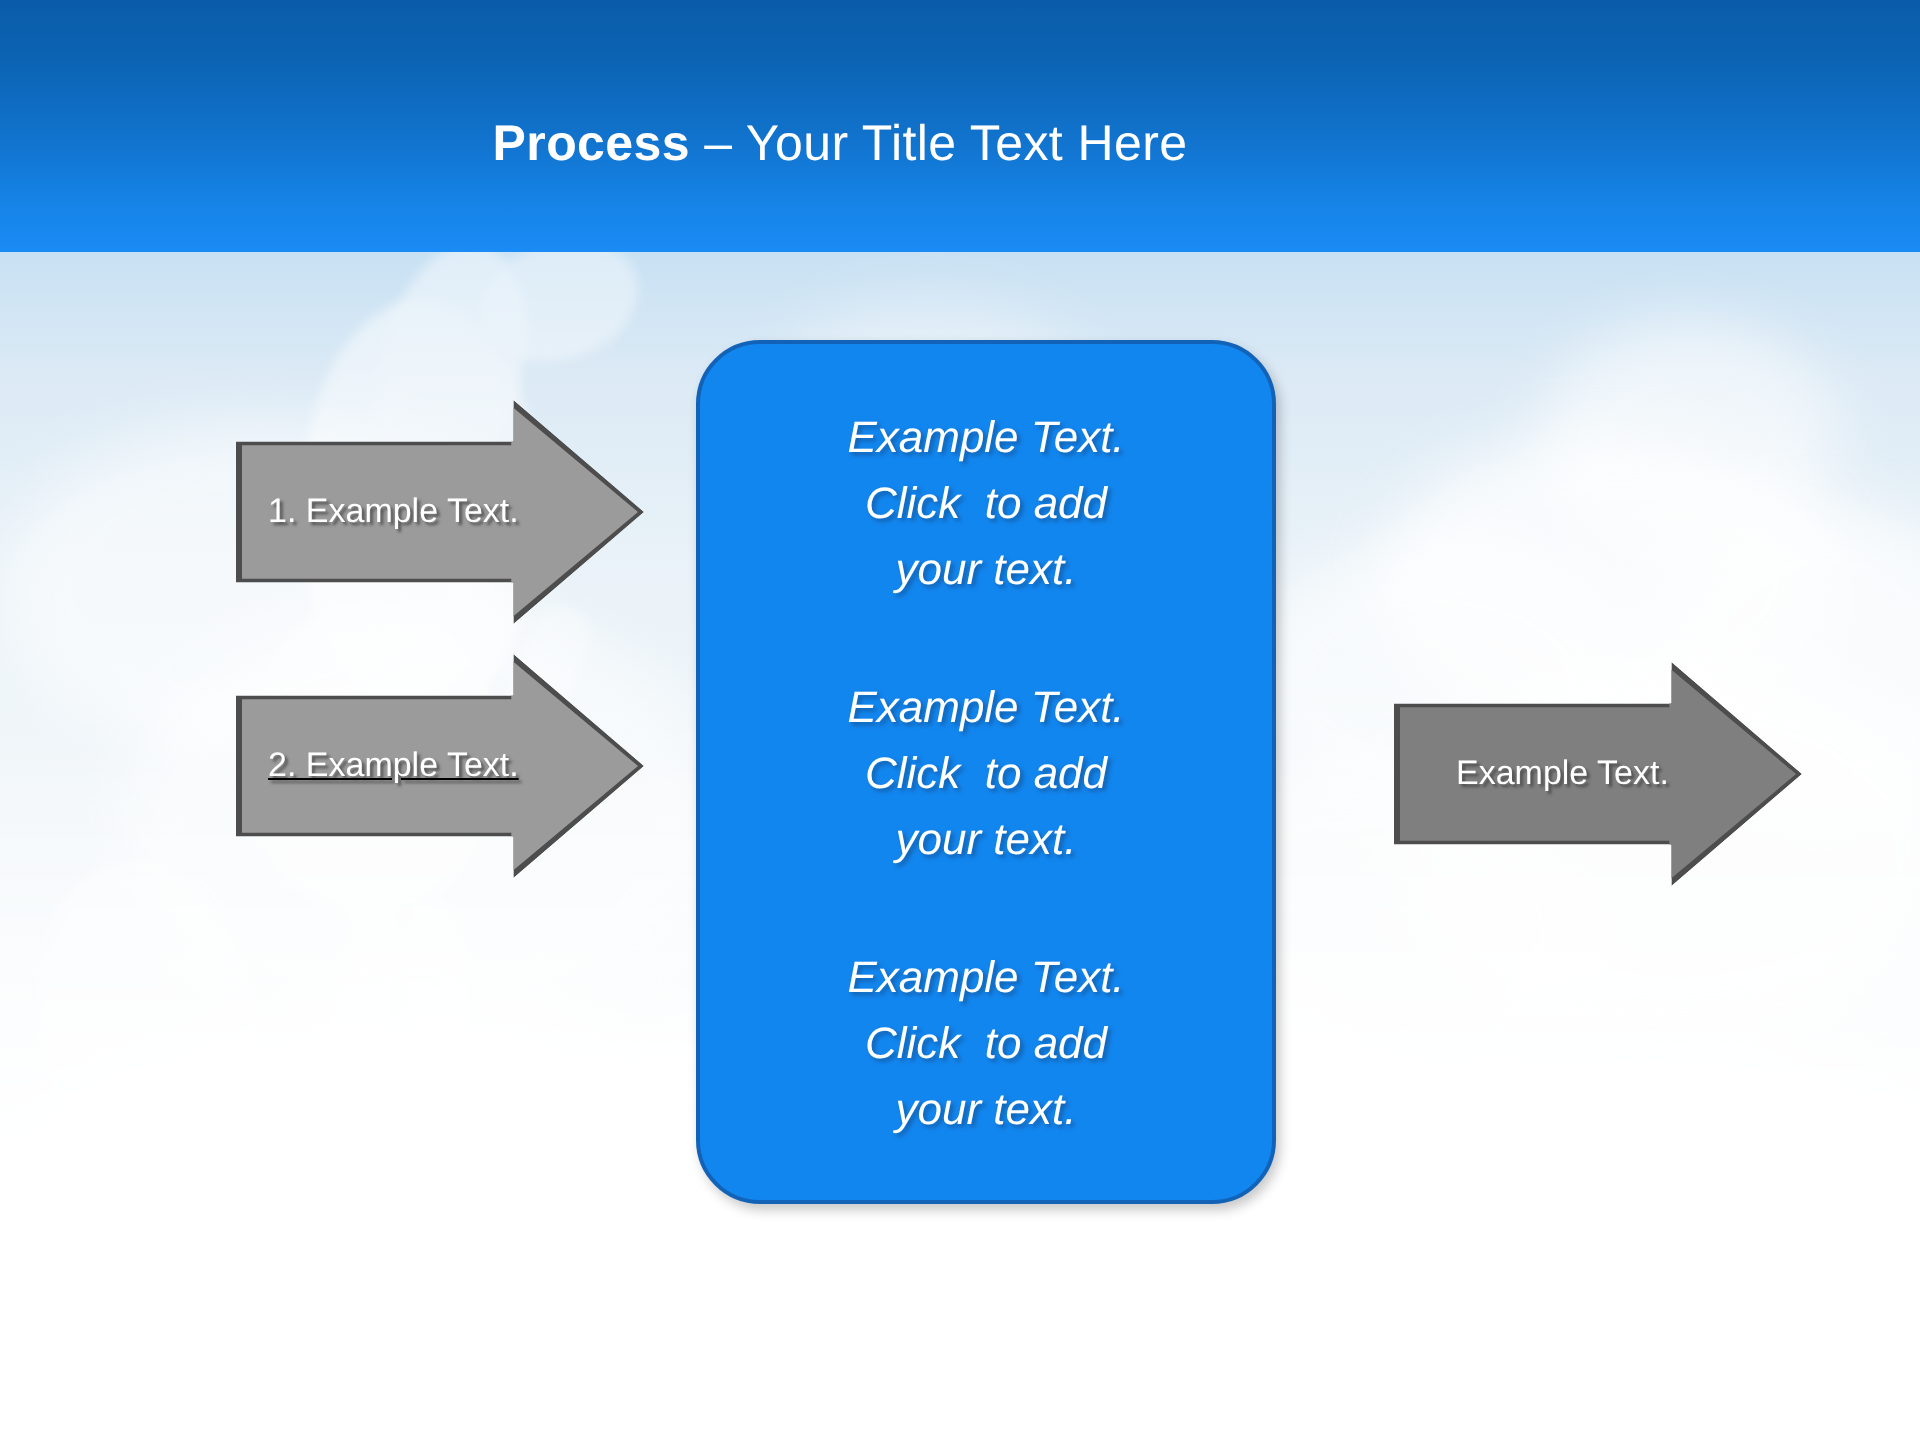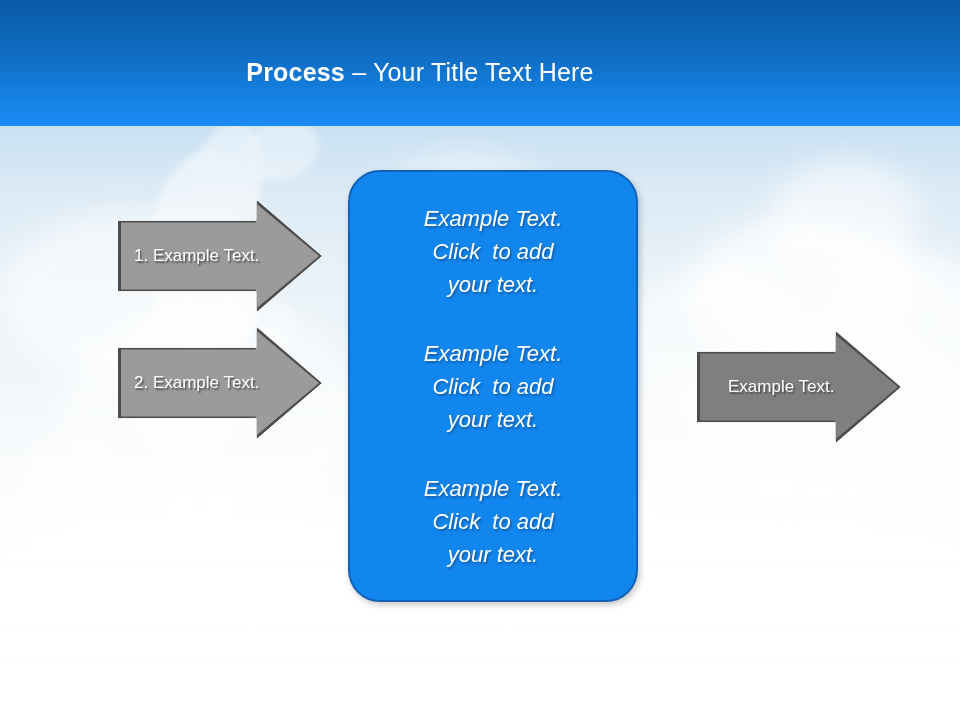"2. Example Text." #arrow-2 { text-decoration: none -> underline }
